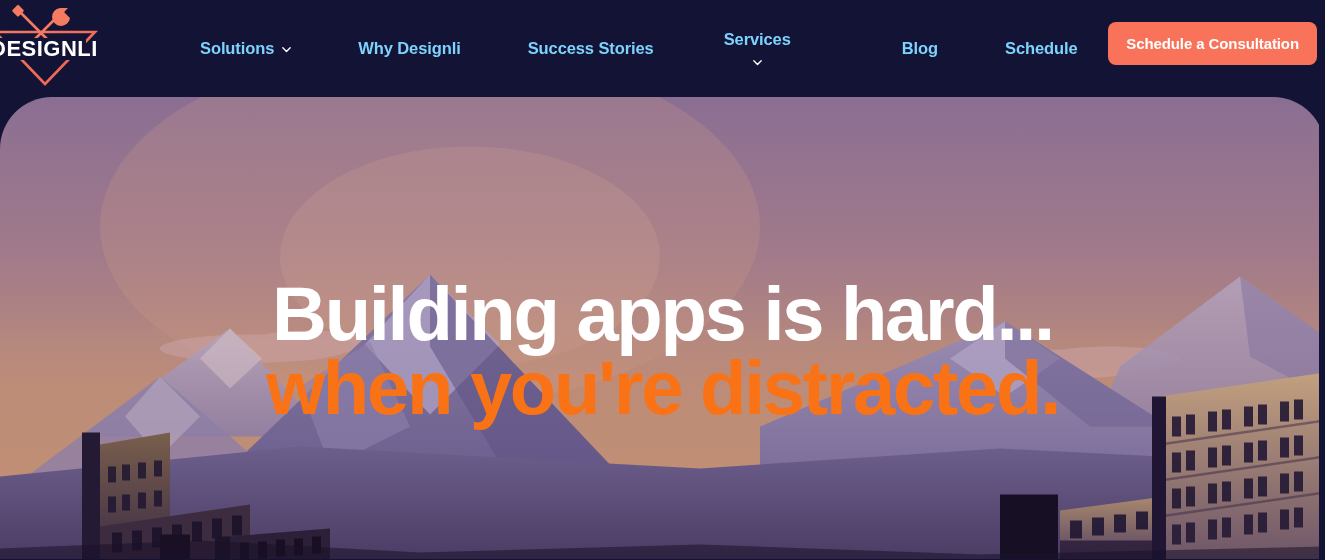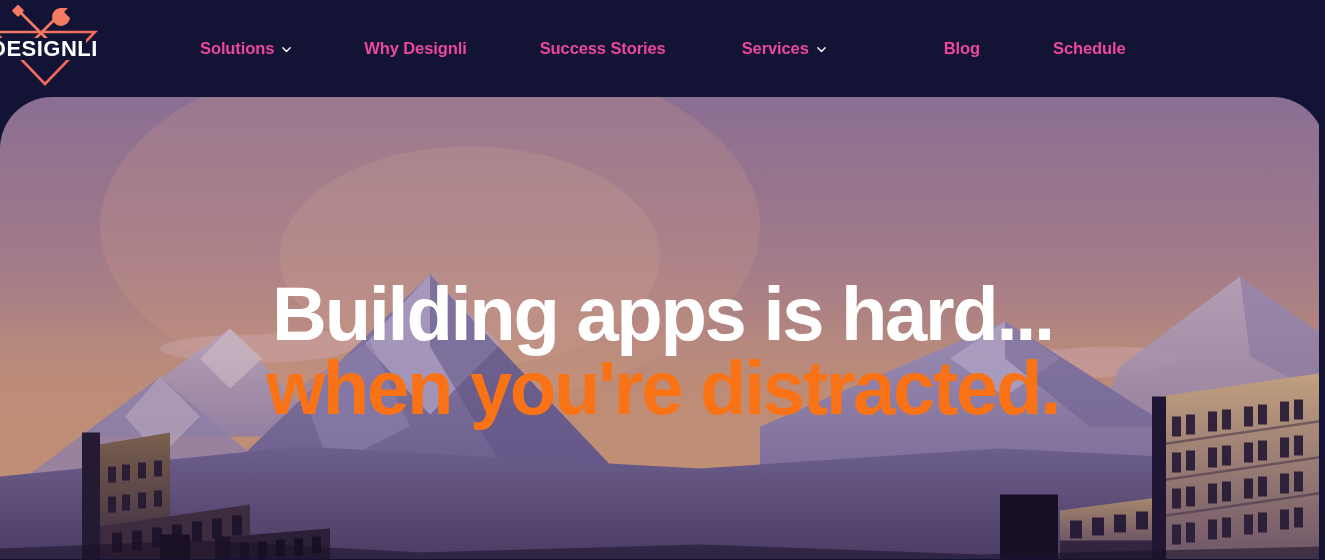"Solutions" .nav-item { color: #ec4899 -> #7dd3fc }
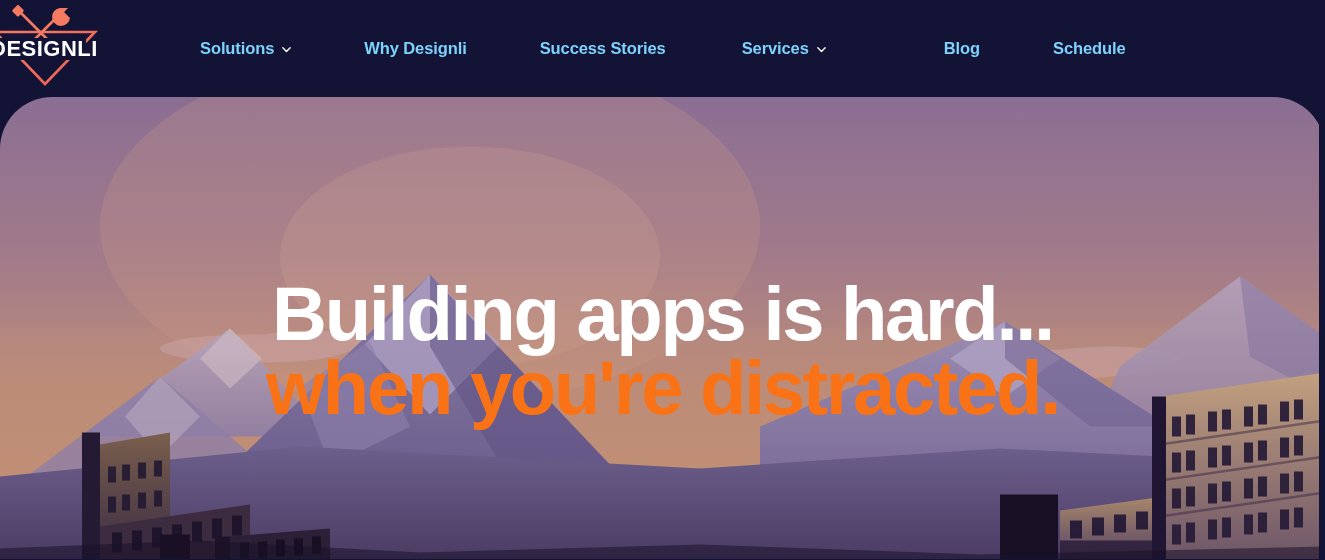"Why Designli" .nav-item + .nav-item { margin-left: 16px -> 10px }
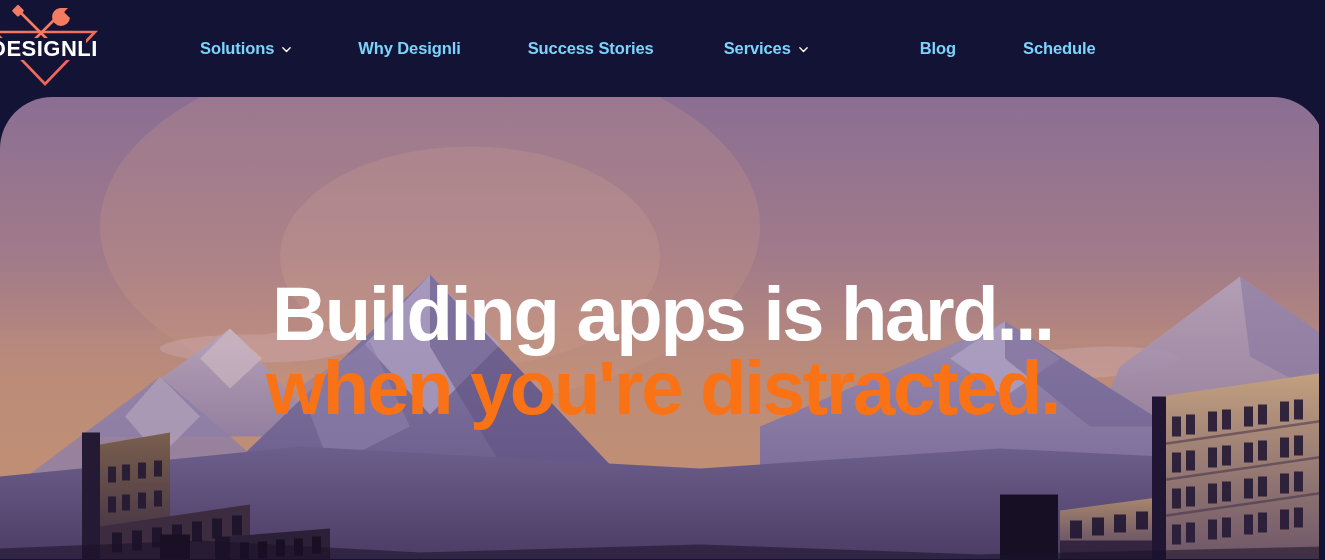"Services" .nav-gap-4 { flex-direction: none -> column }
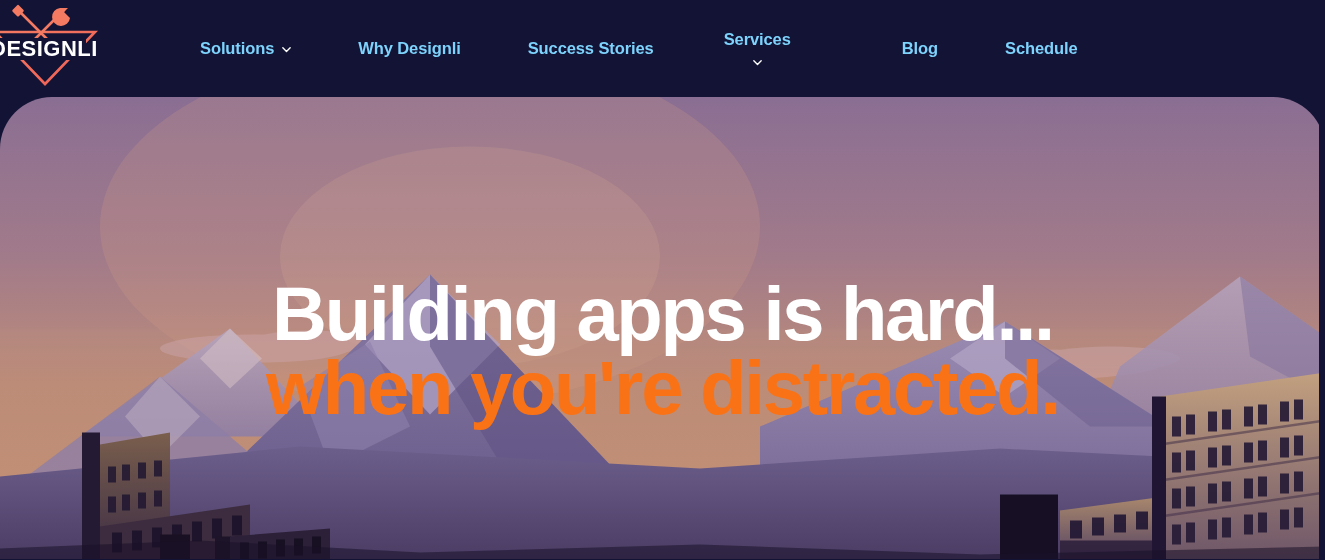"Schedule a Consultation" button.cta-btn { html: none -> <button>Schedule a Consultation</button> }
